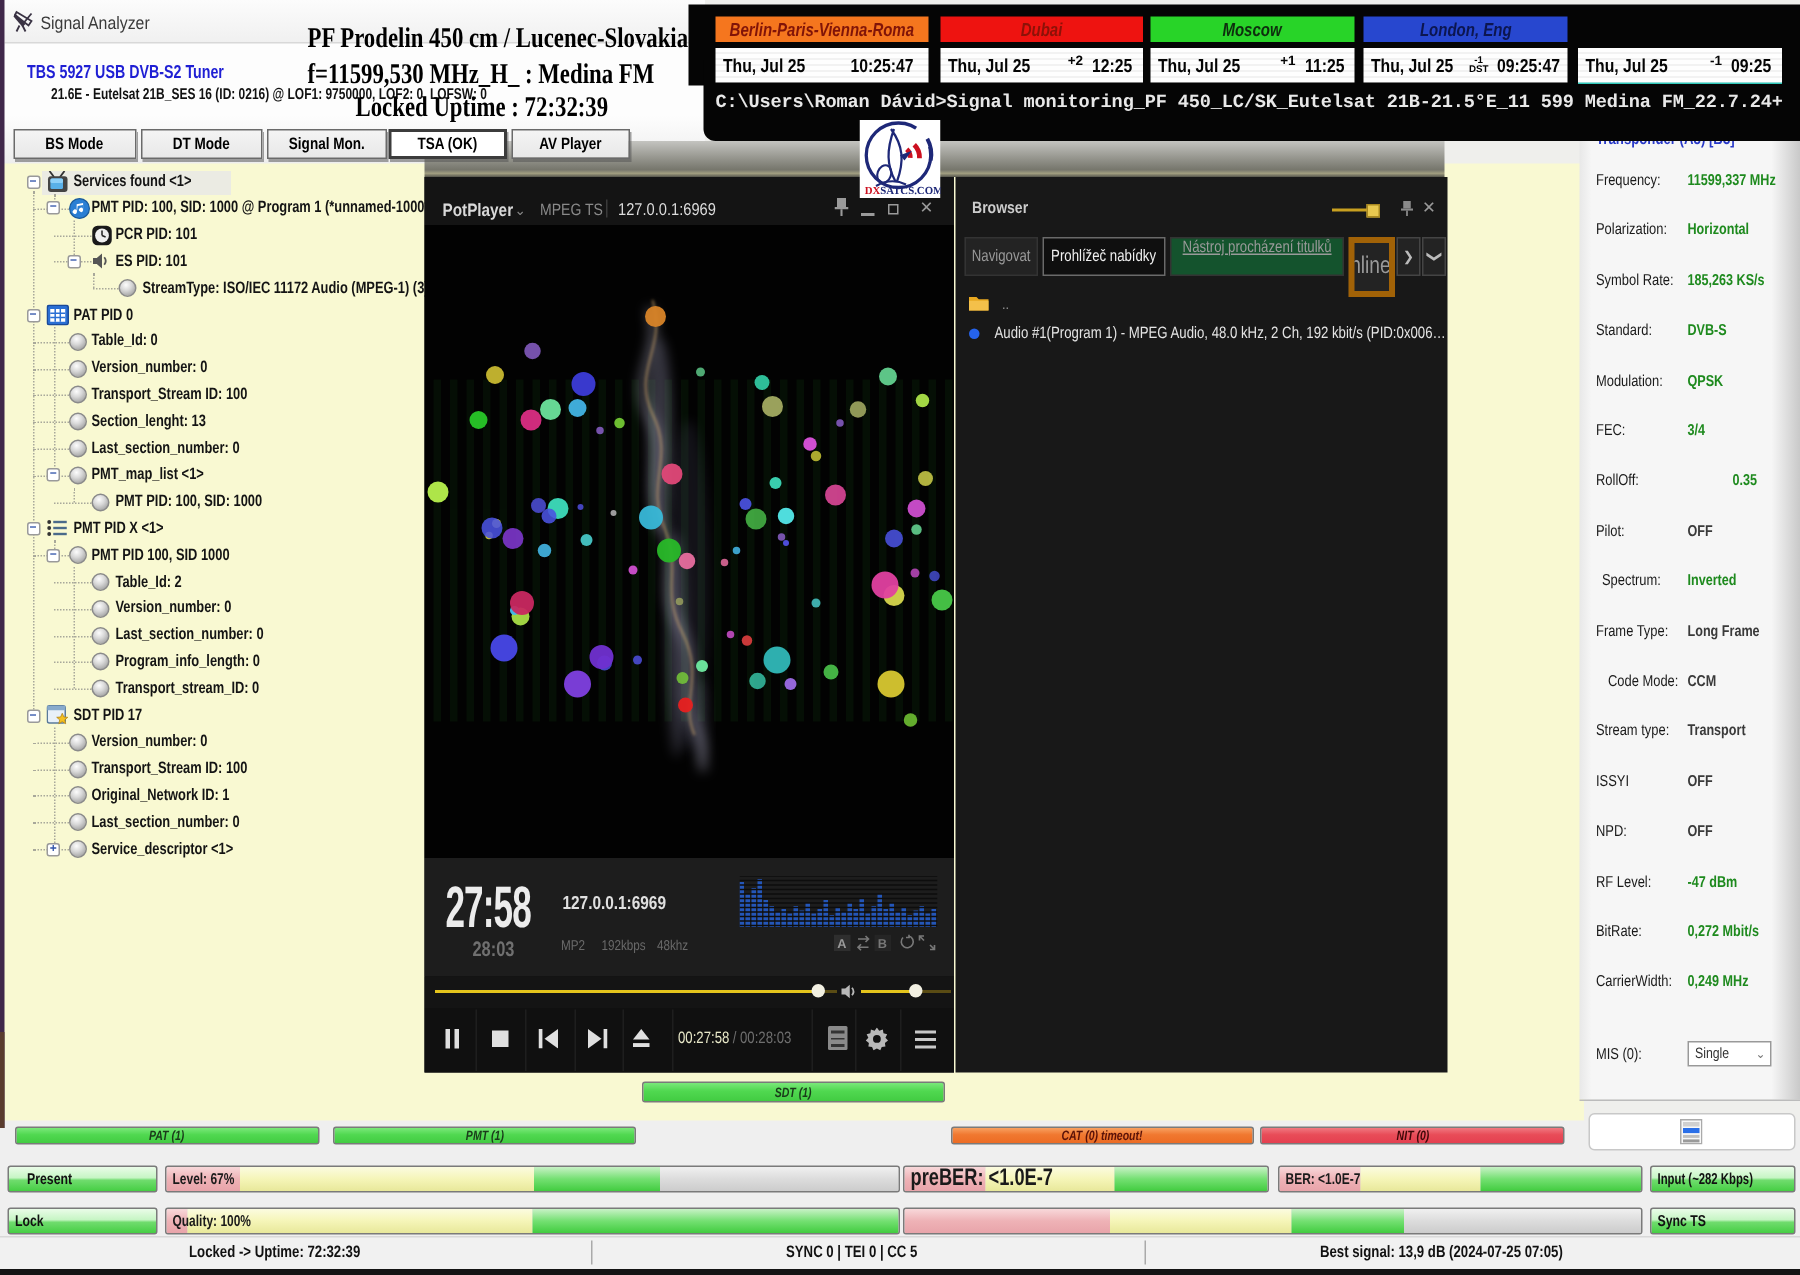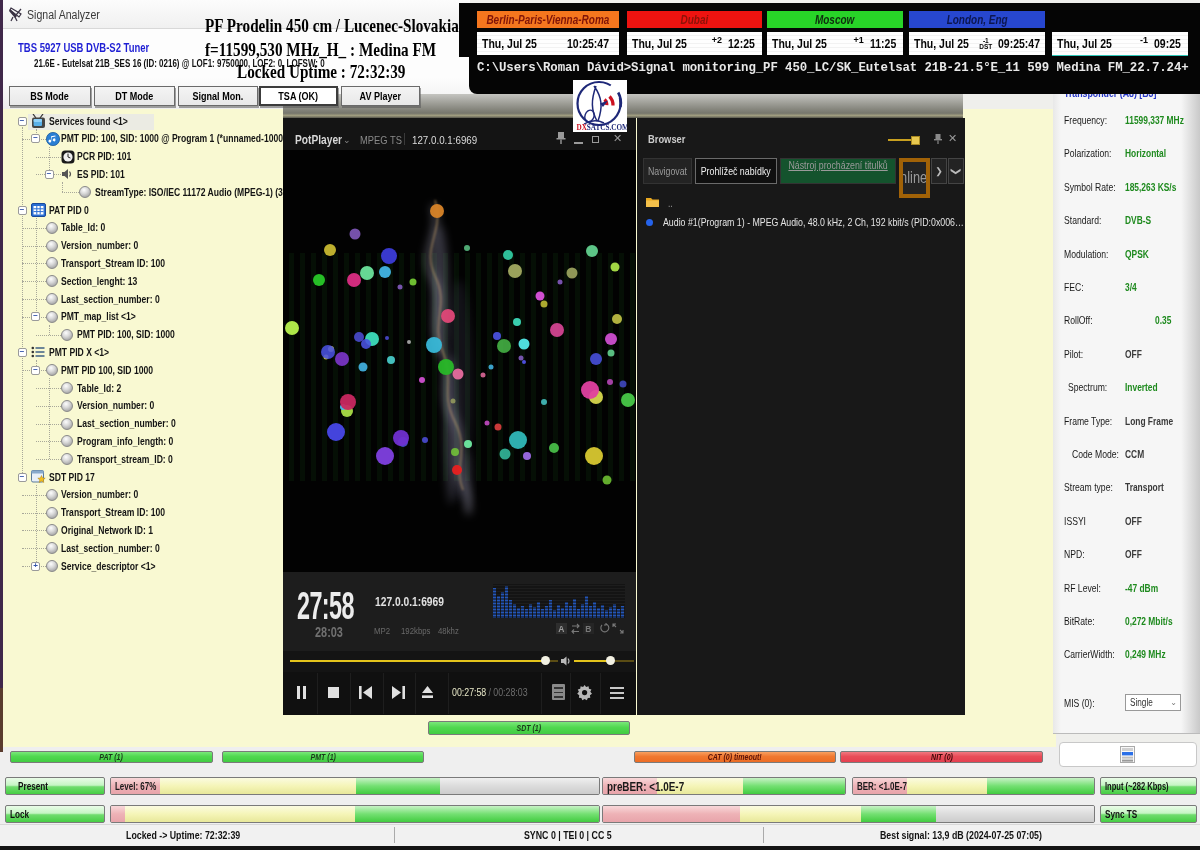"preBER: <1.0E-7" div { font-size: 13px -> 16px }
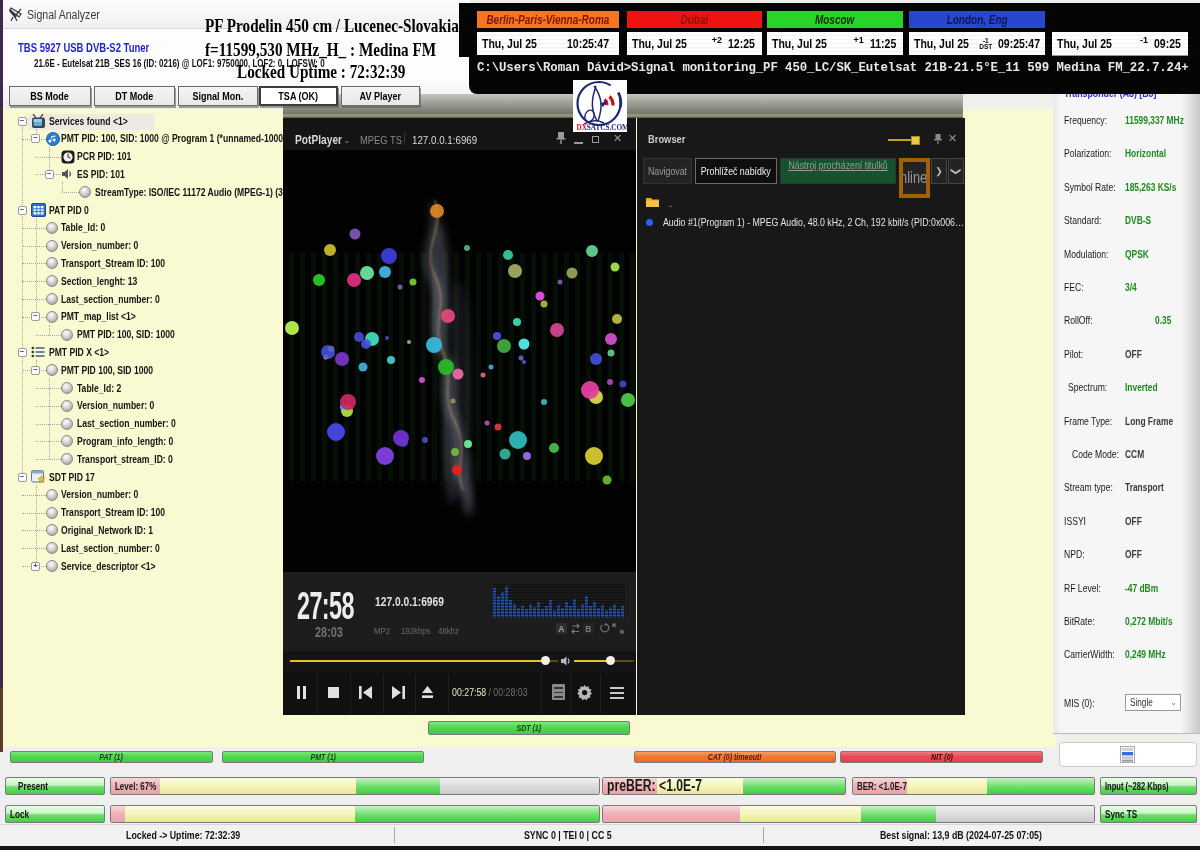"Quality: 100%" div { html: none -> <div> <span>Quality: 100%</span> </div> }
